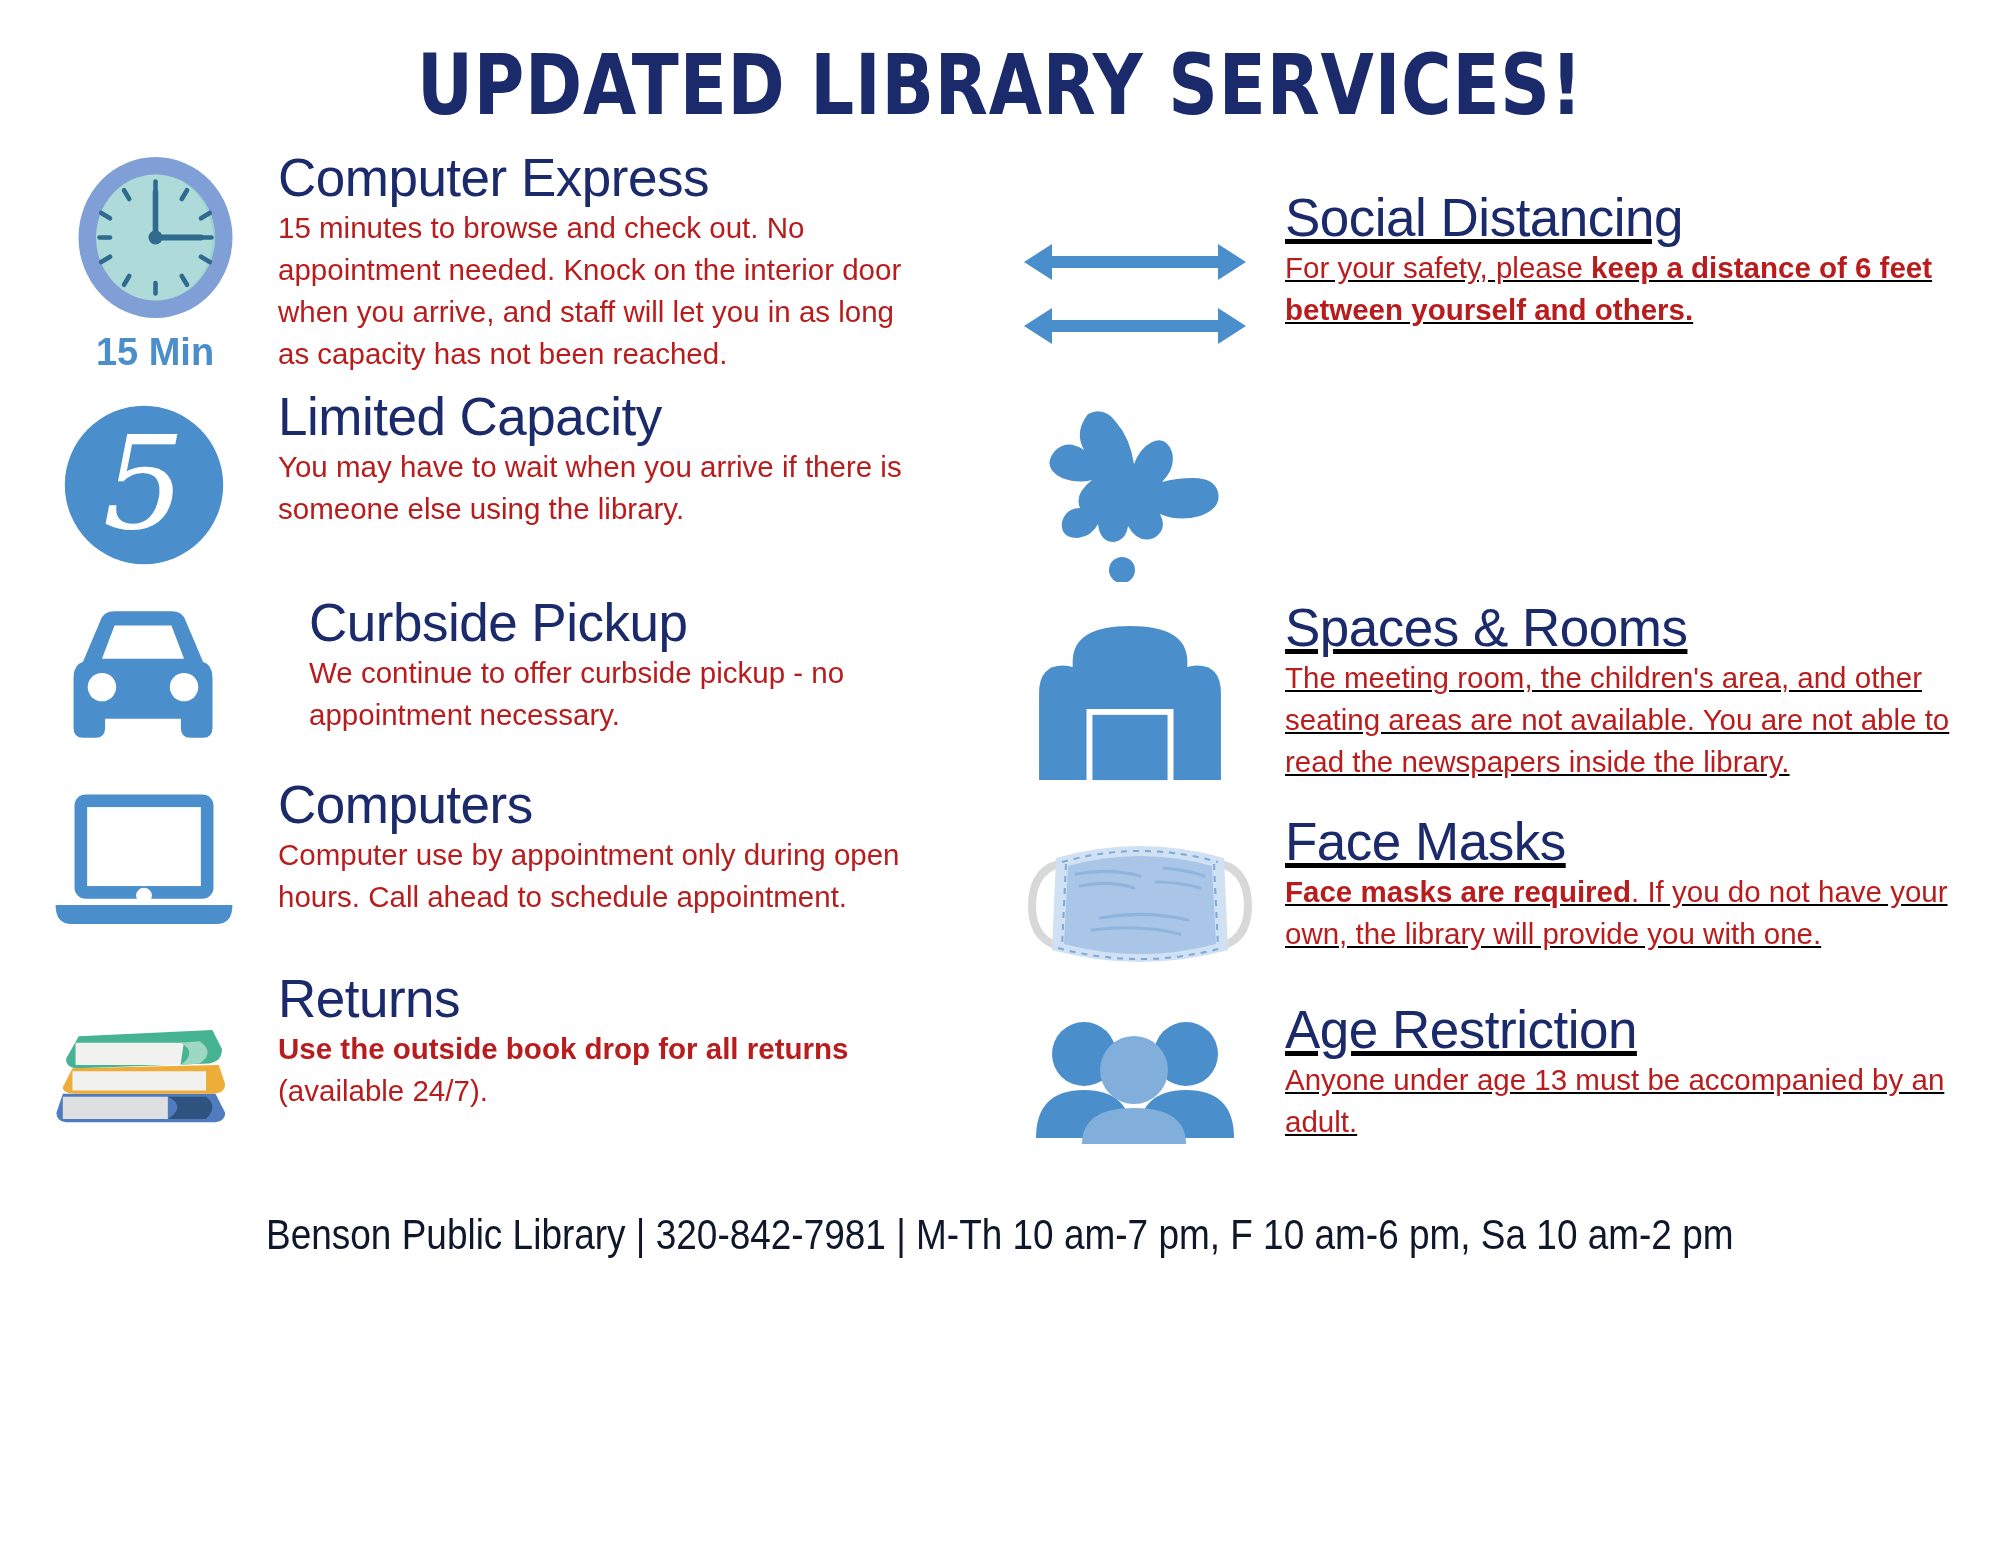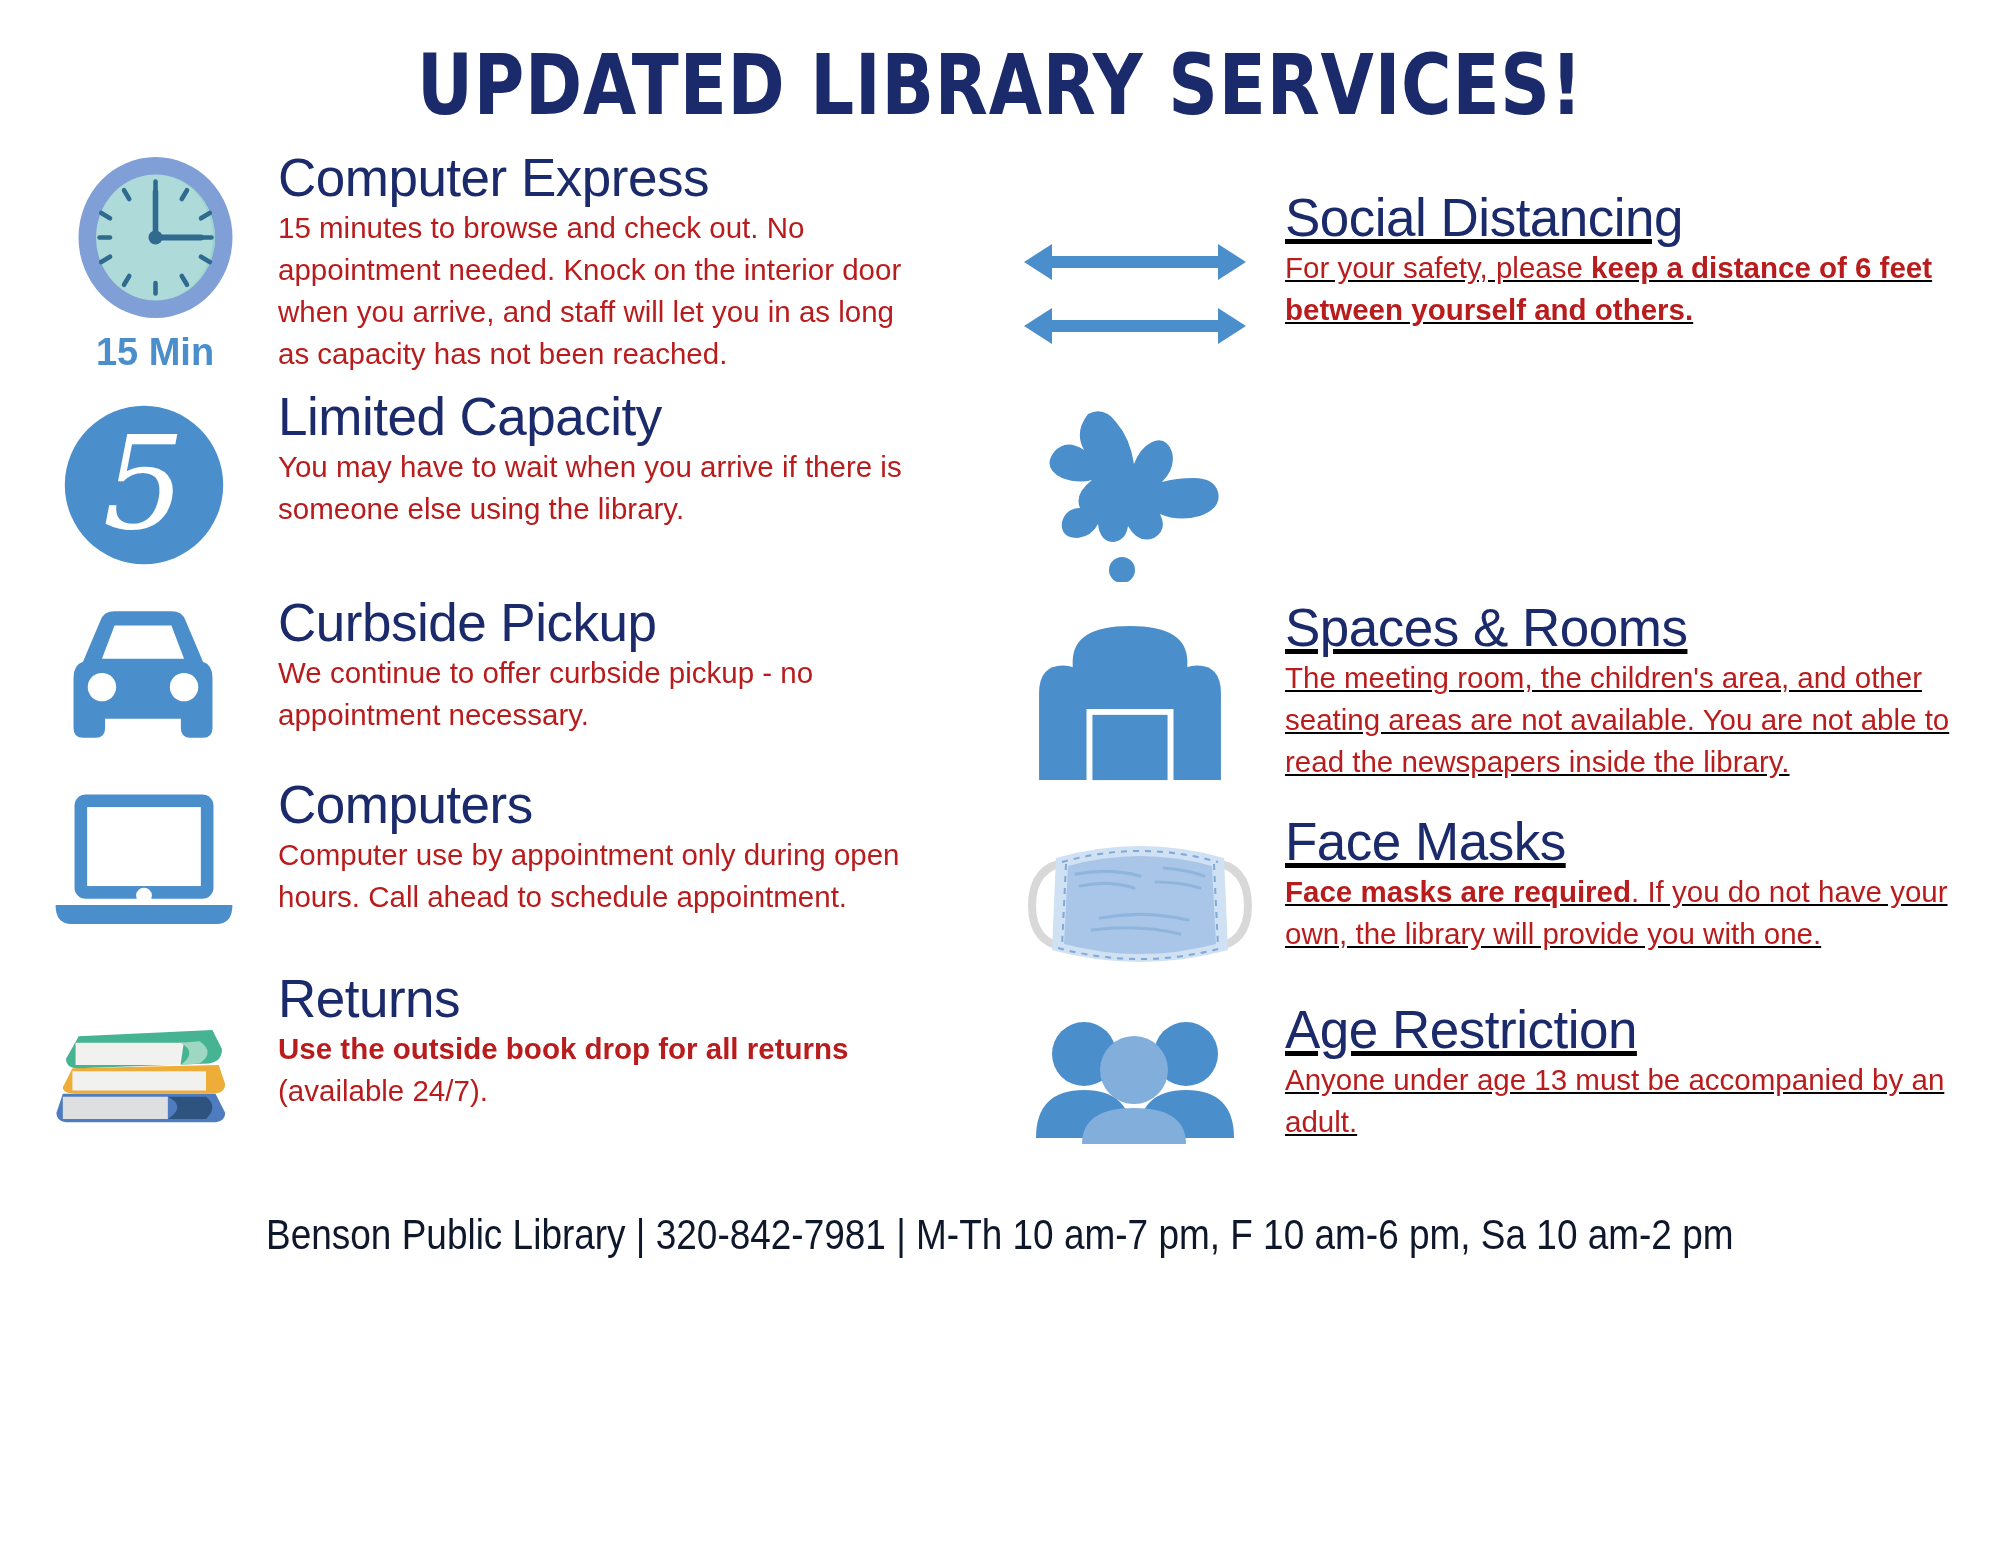"Curbside Pickup" div.item { gap: none -> 31px }
